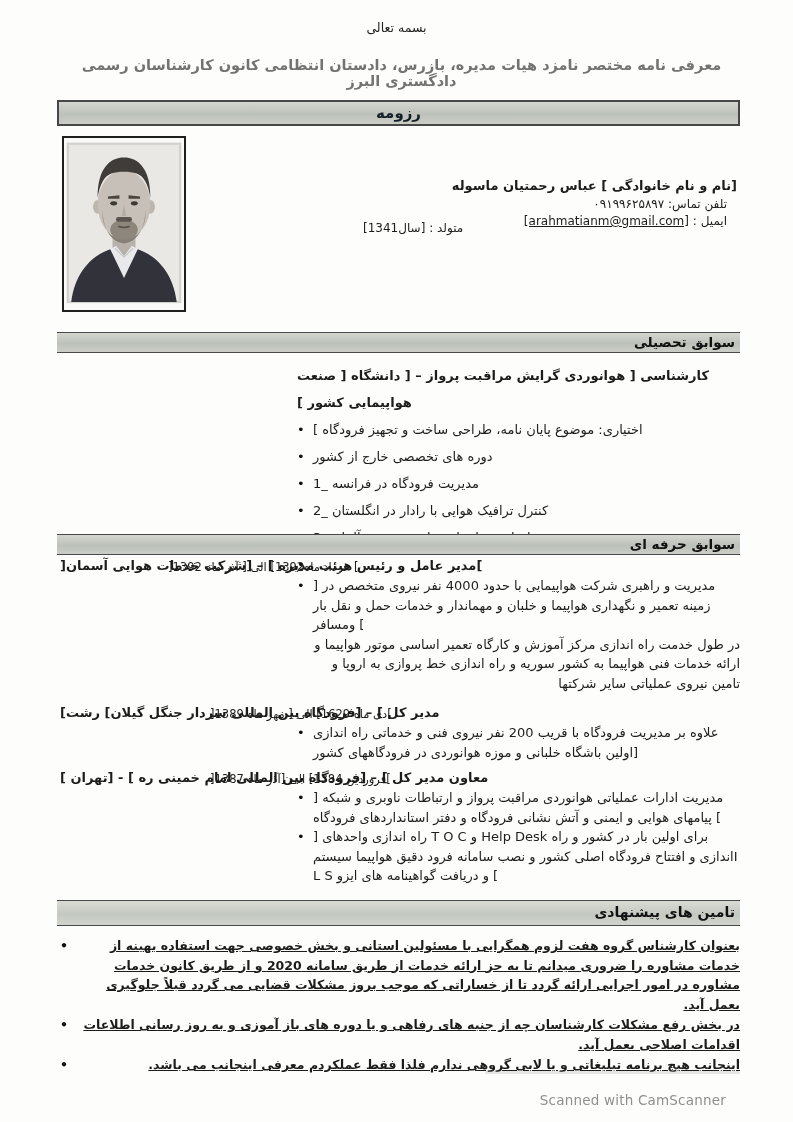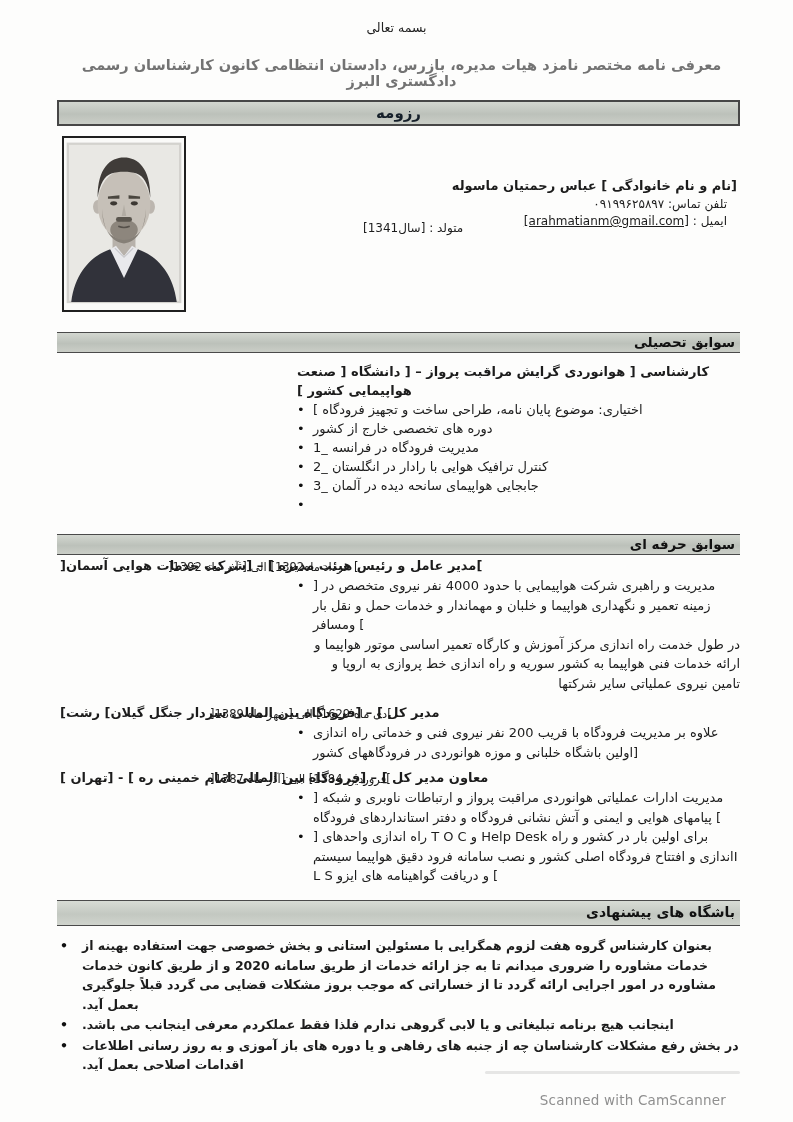"کارشناسی [ هوانوردی گرایش مراقبت" .edu { line-height: 19px -> 27px }
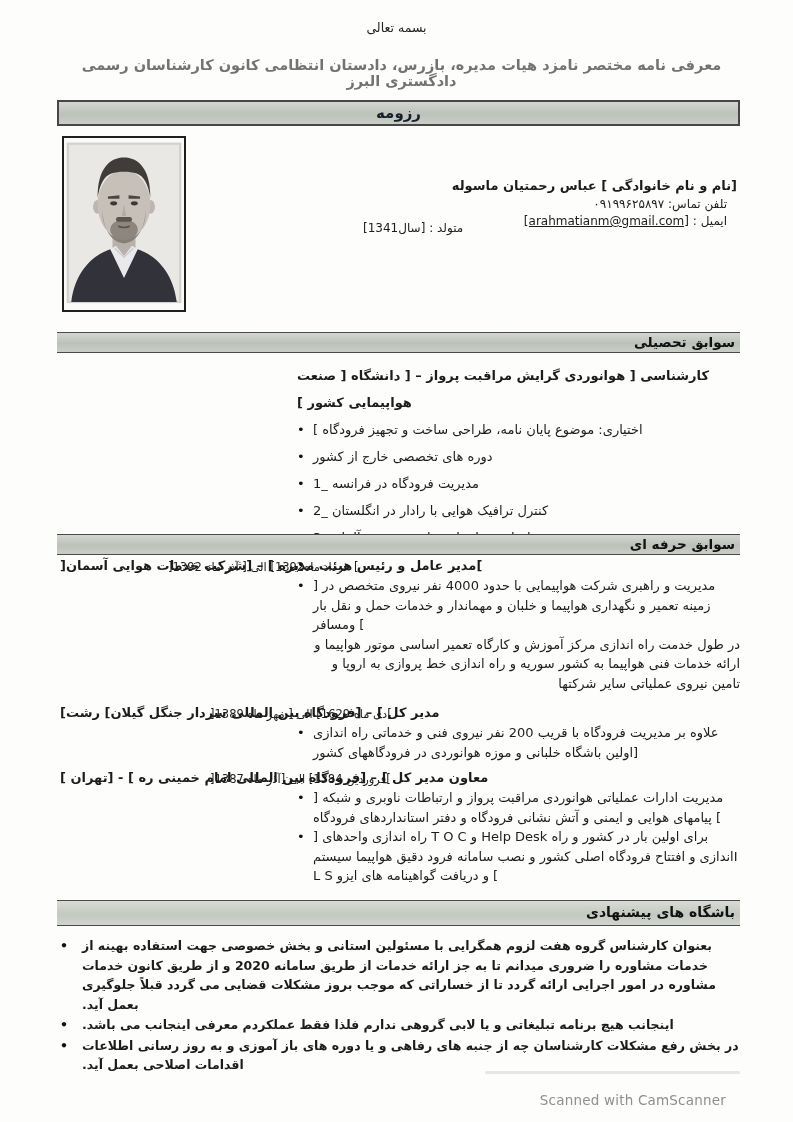"باشگاه های پیشنهادی" div.bar { text: باشگاه -> تامین }
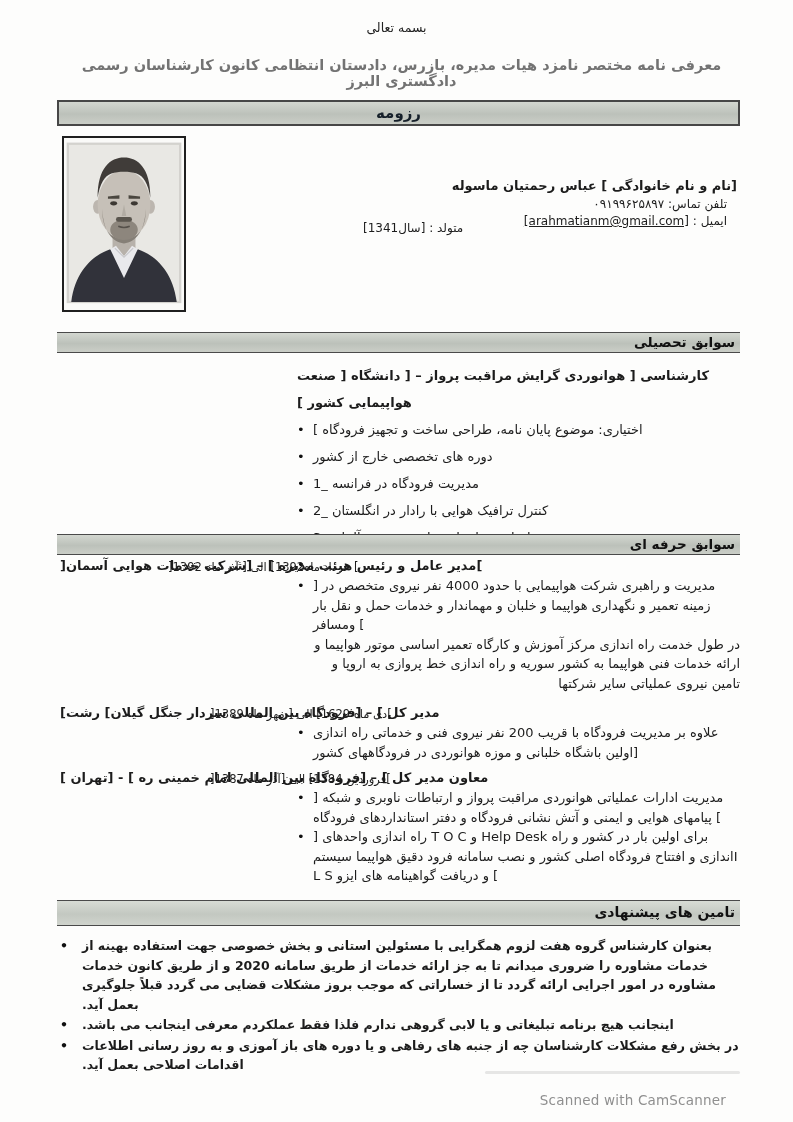"بعنوان کارشناس گروه هفت لزوم" .prop .b-text { text-align: left -> right; text-decoration: none -> underline }
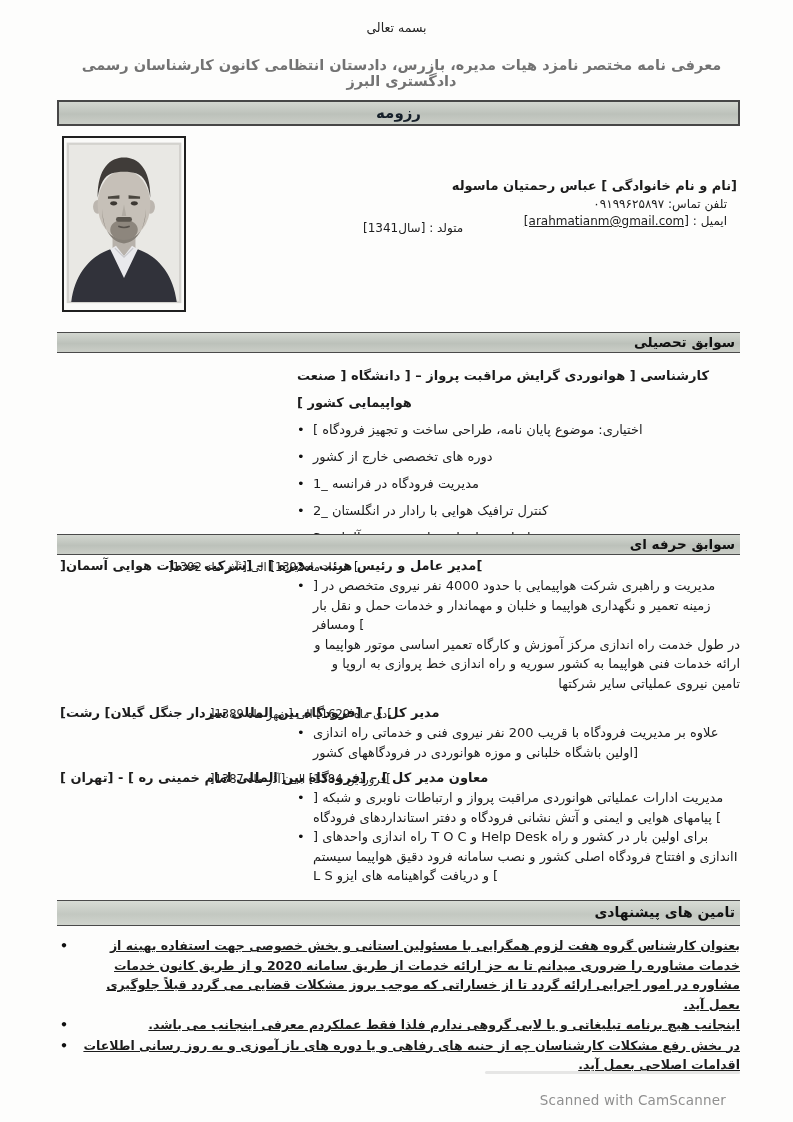"اینجانب هیچ برنامه تبلیغاتی و" div.b-row { order: before "در بخش رفع مشکلات کارشناسان" -> after "در بخش رفع مشکلات کارشناسان" }
